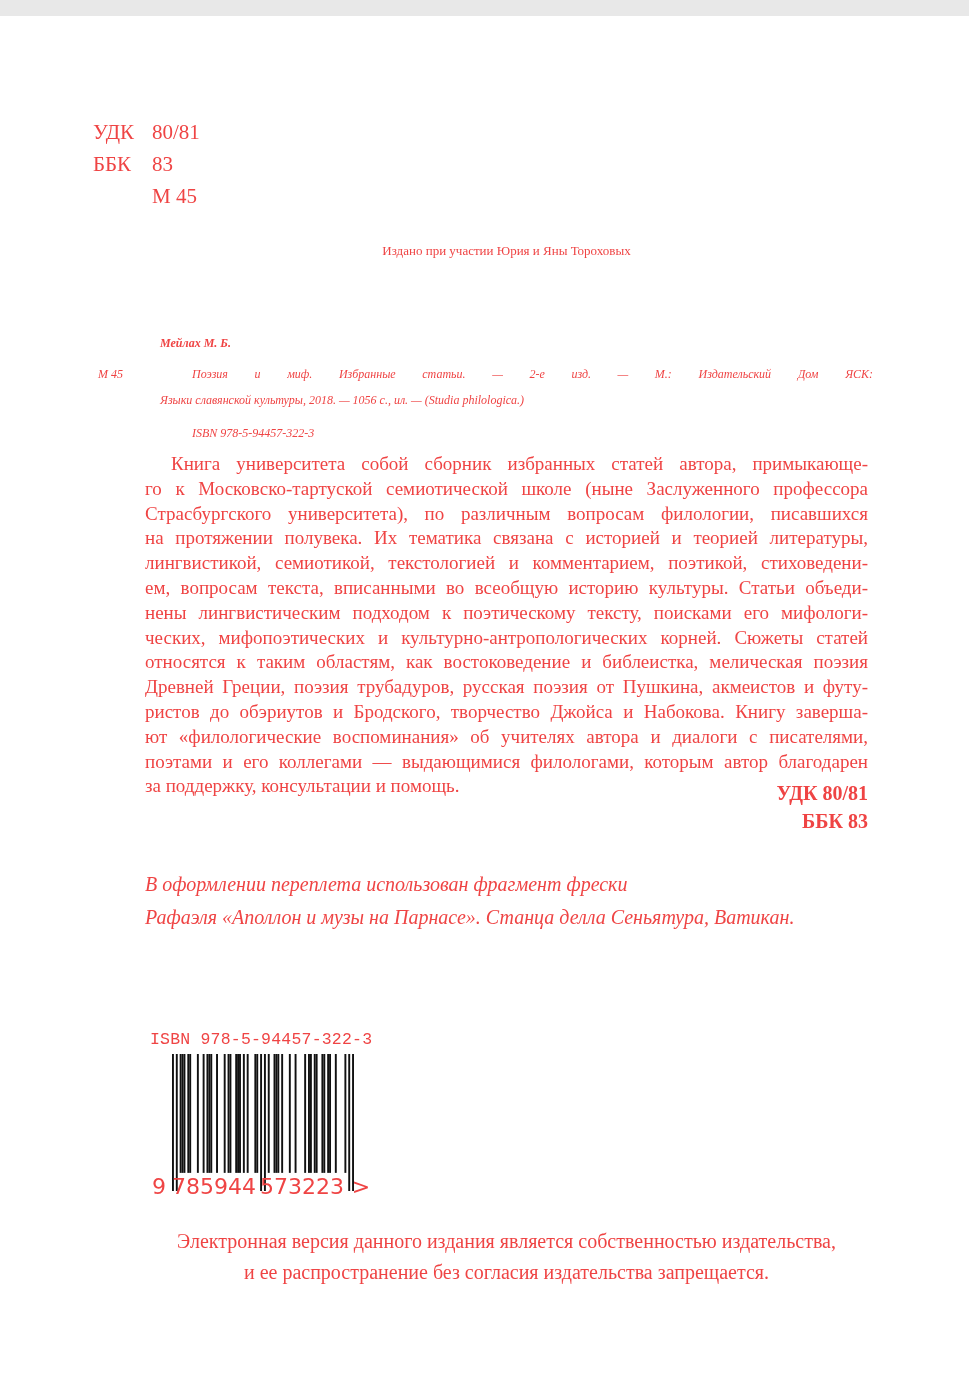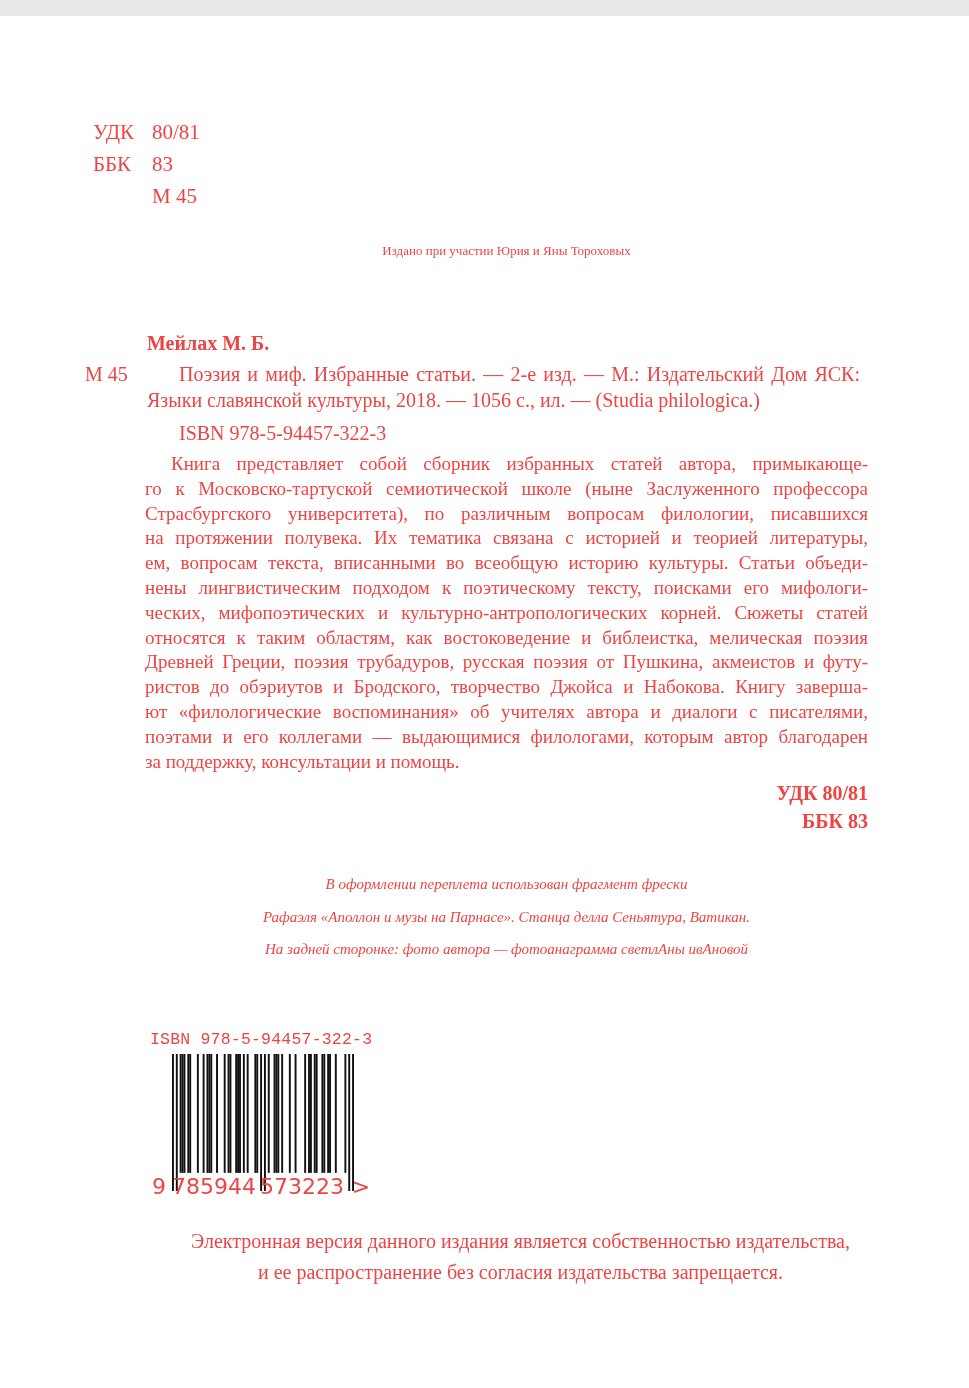"Мейлах М. Б." .biblio { font-size: 20px -> 12px; font-style: none -> italic; left: 147px -> 160px }
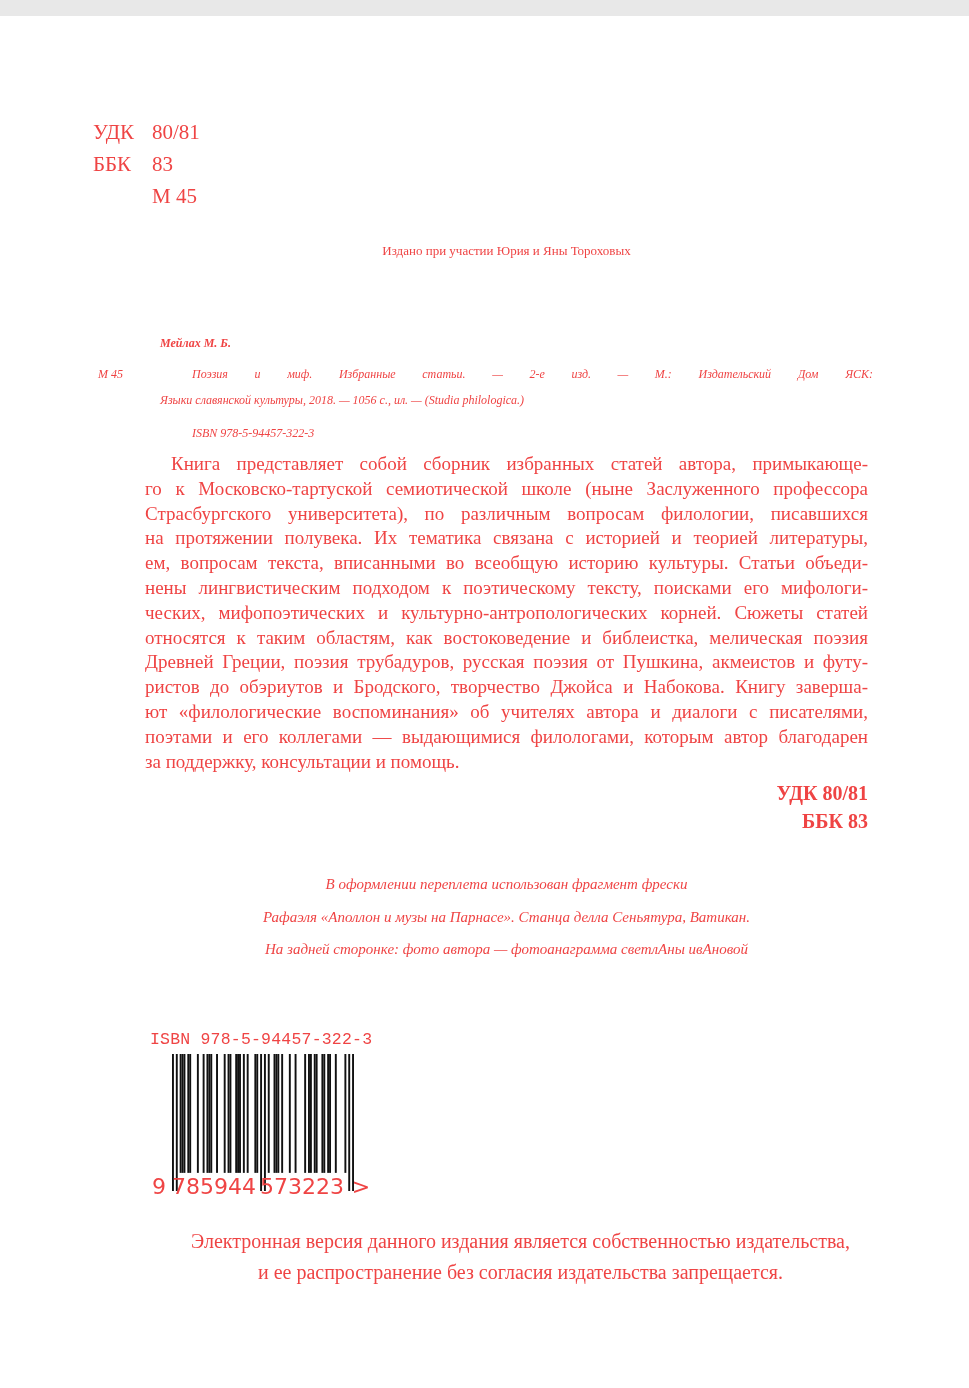"Книга представляет собой сборник" div.tline { text: представляет -> университета }
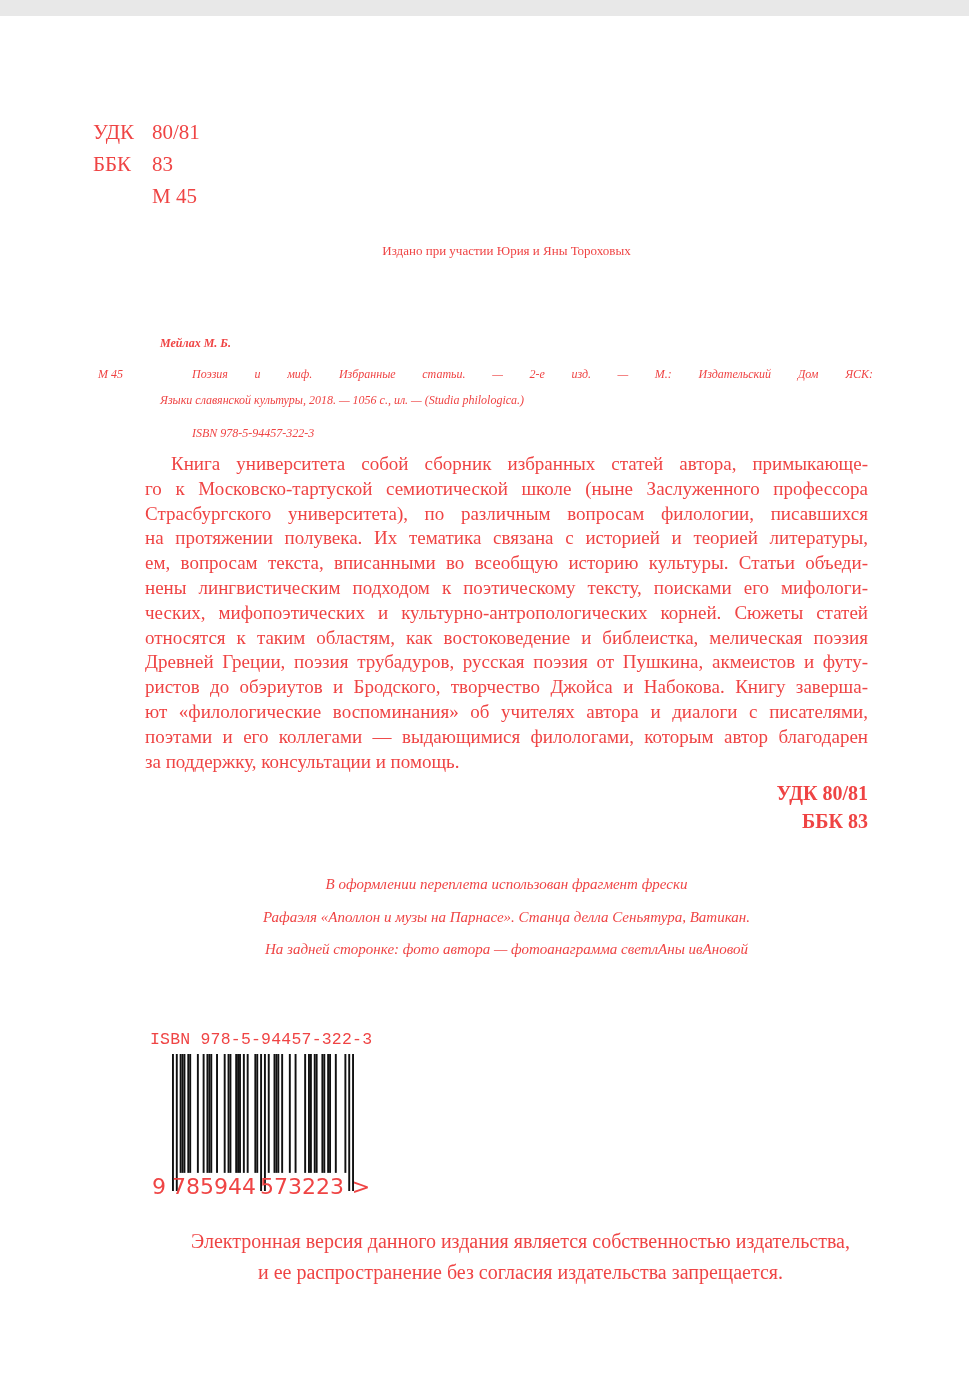"лингвистикой, семиотикой, текстологией и" div.tline { html: none -> <div>лингвистикой, семиотикой, текстологией и комментарием, поэтикой, стиховедени-</div> }
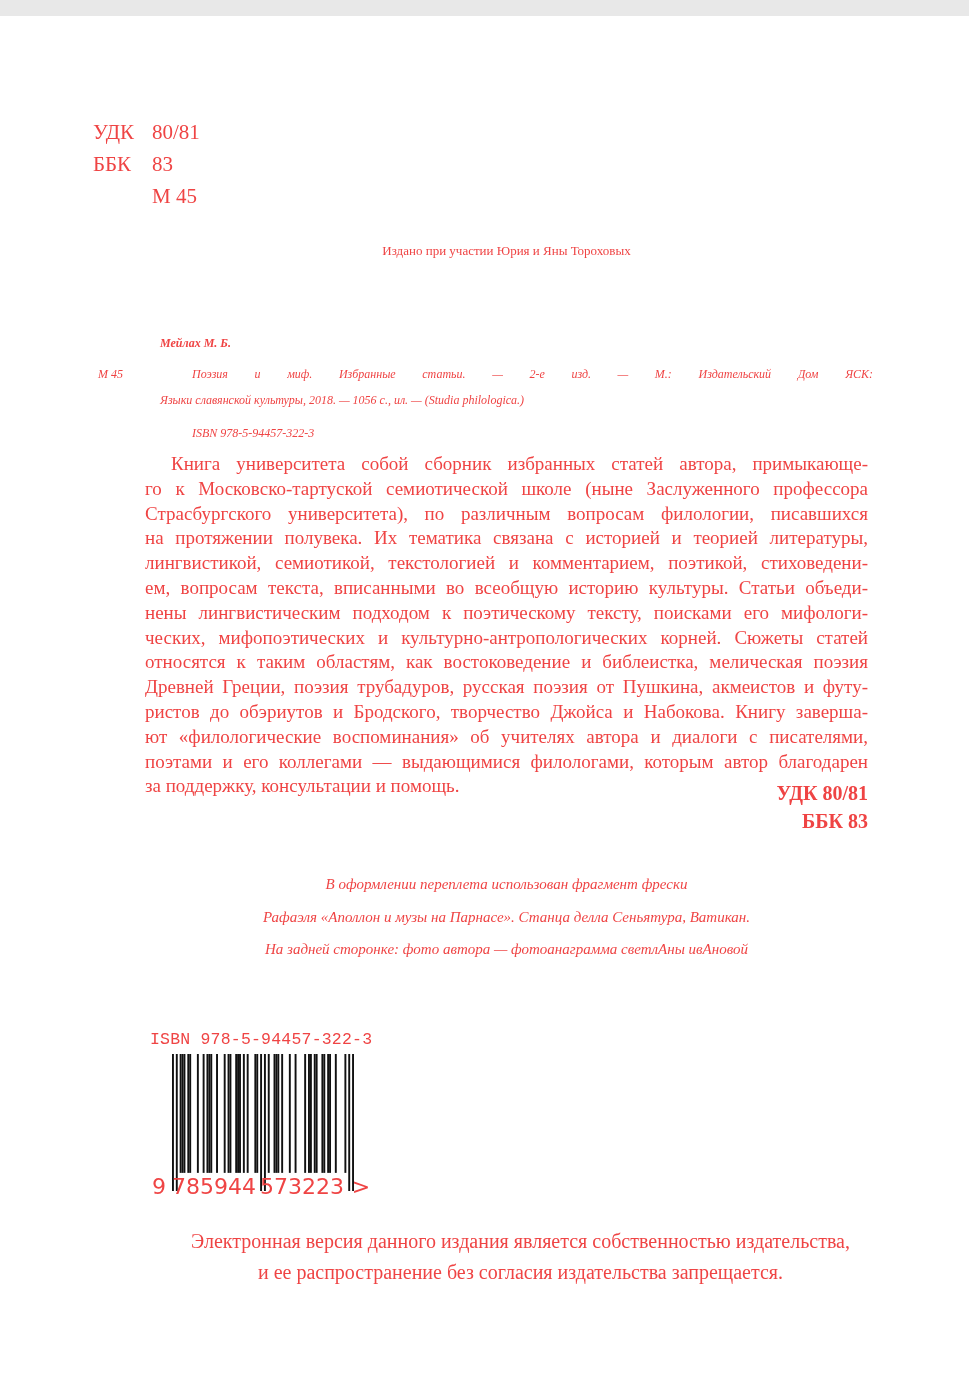"В оформлении переплета использован" .colophon-note { font-size: 15px -> 20px; text-align: center -> left }
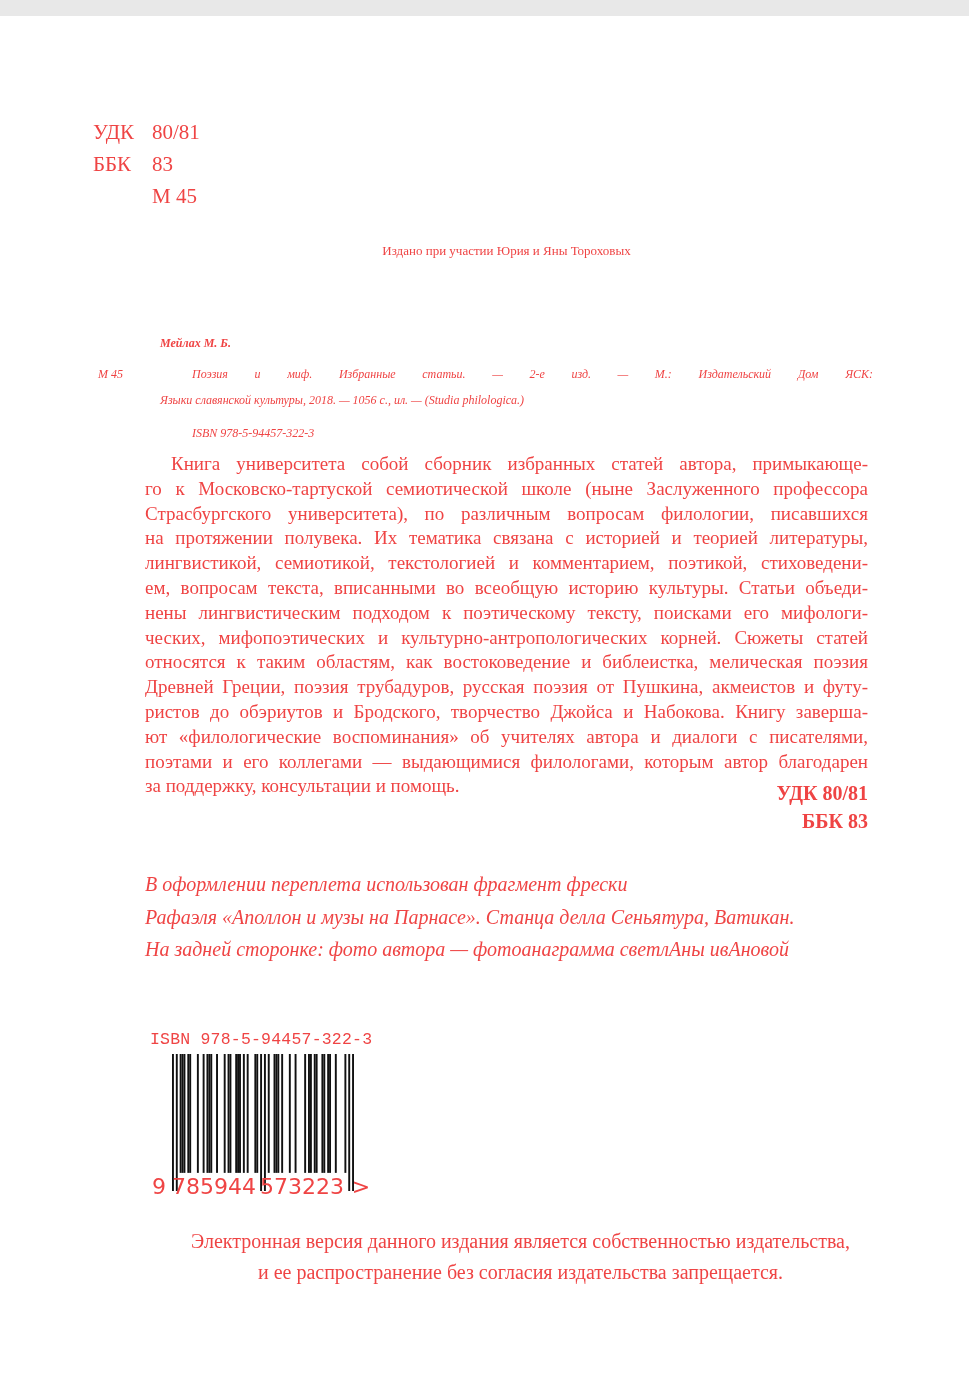"На задней сторонке: фото автора" div.tline { html: <div>На задней сторонке: фото автора — фотоанаграмма светлАны ивАновой</div> -> none }
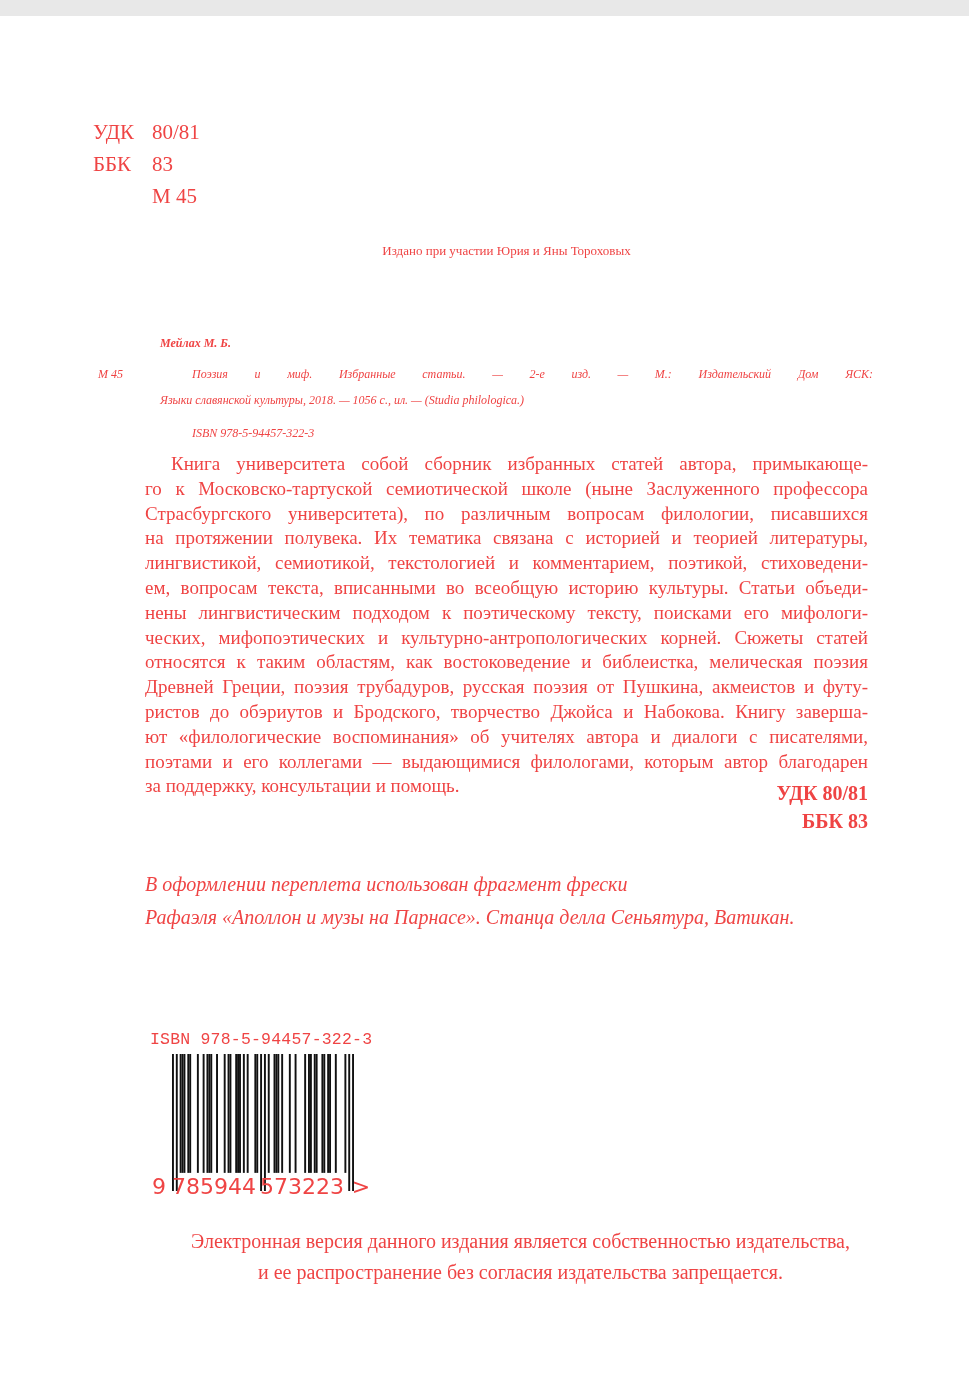"Электронная версия данного издания" .footer-note { left: 159px -> 145px }
